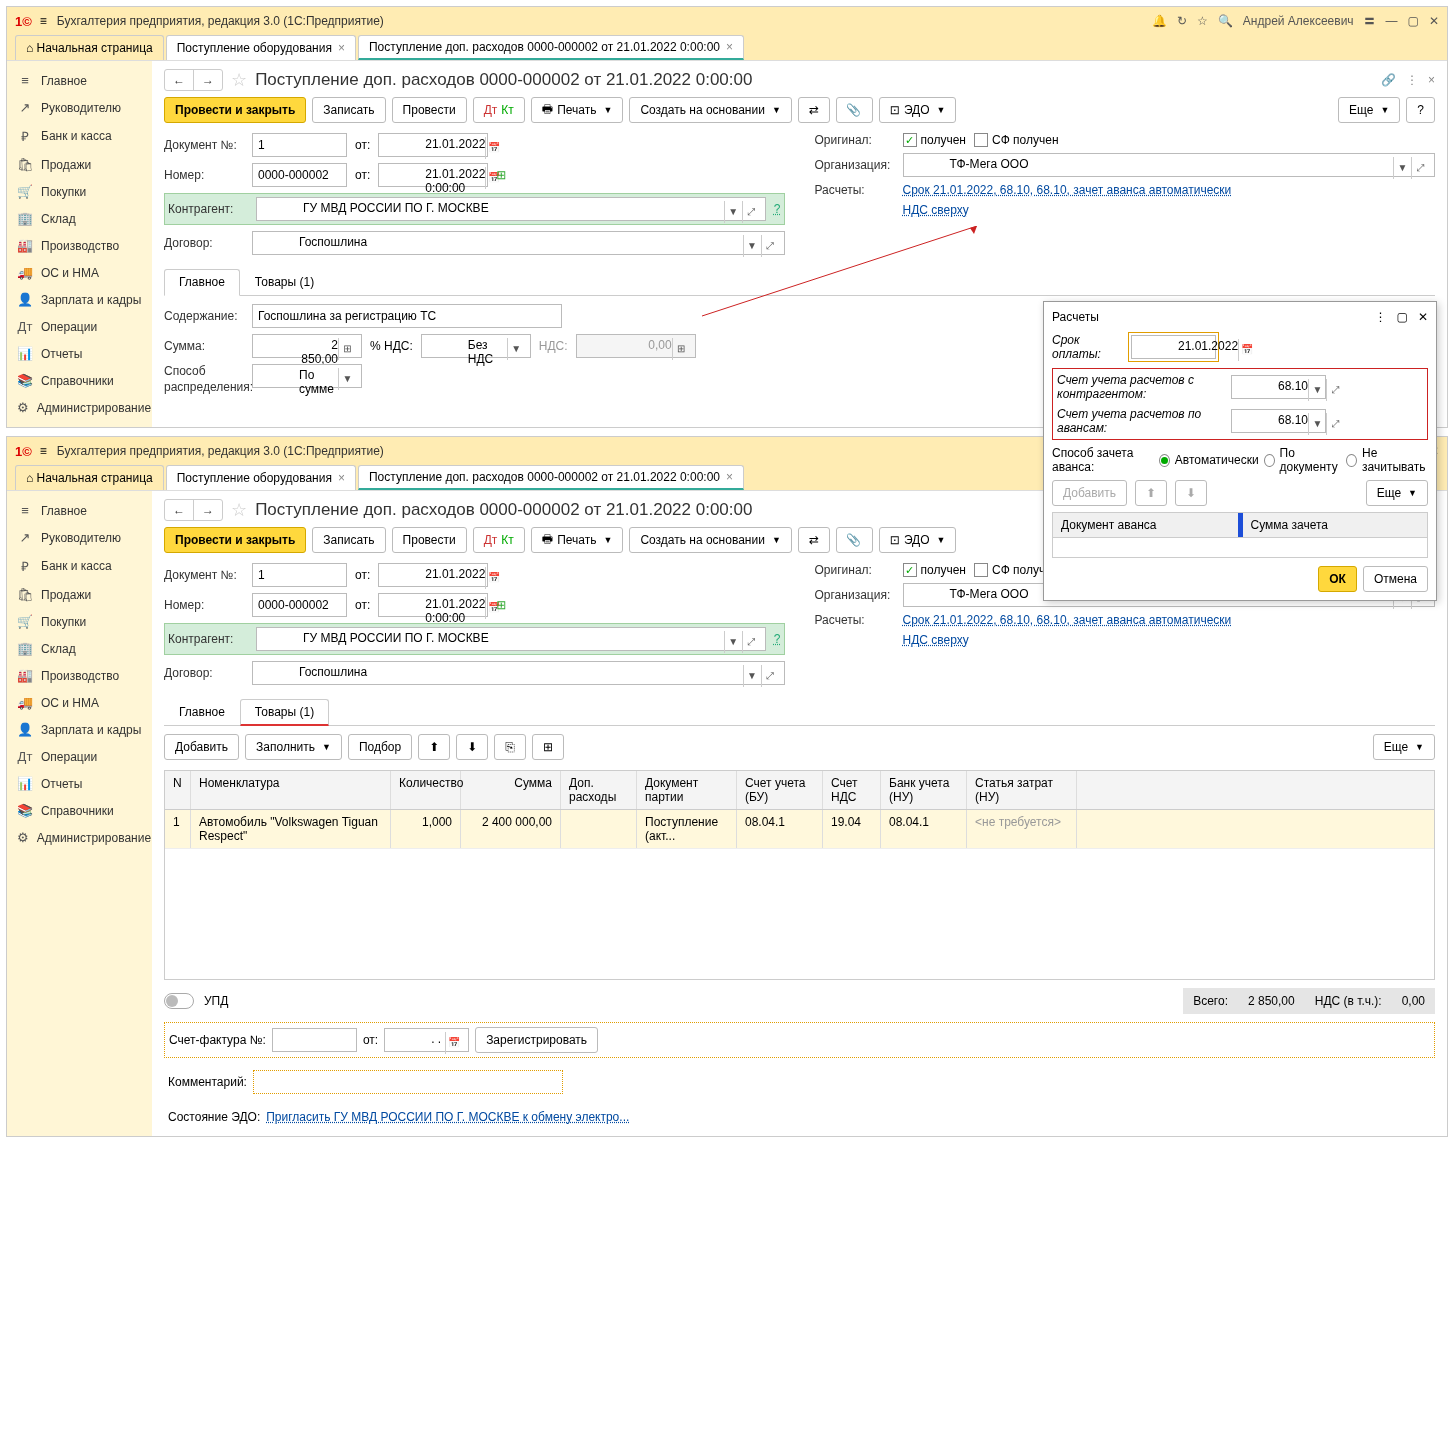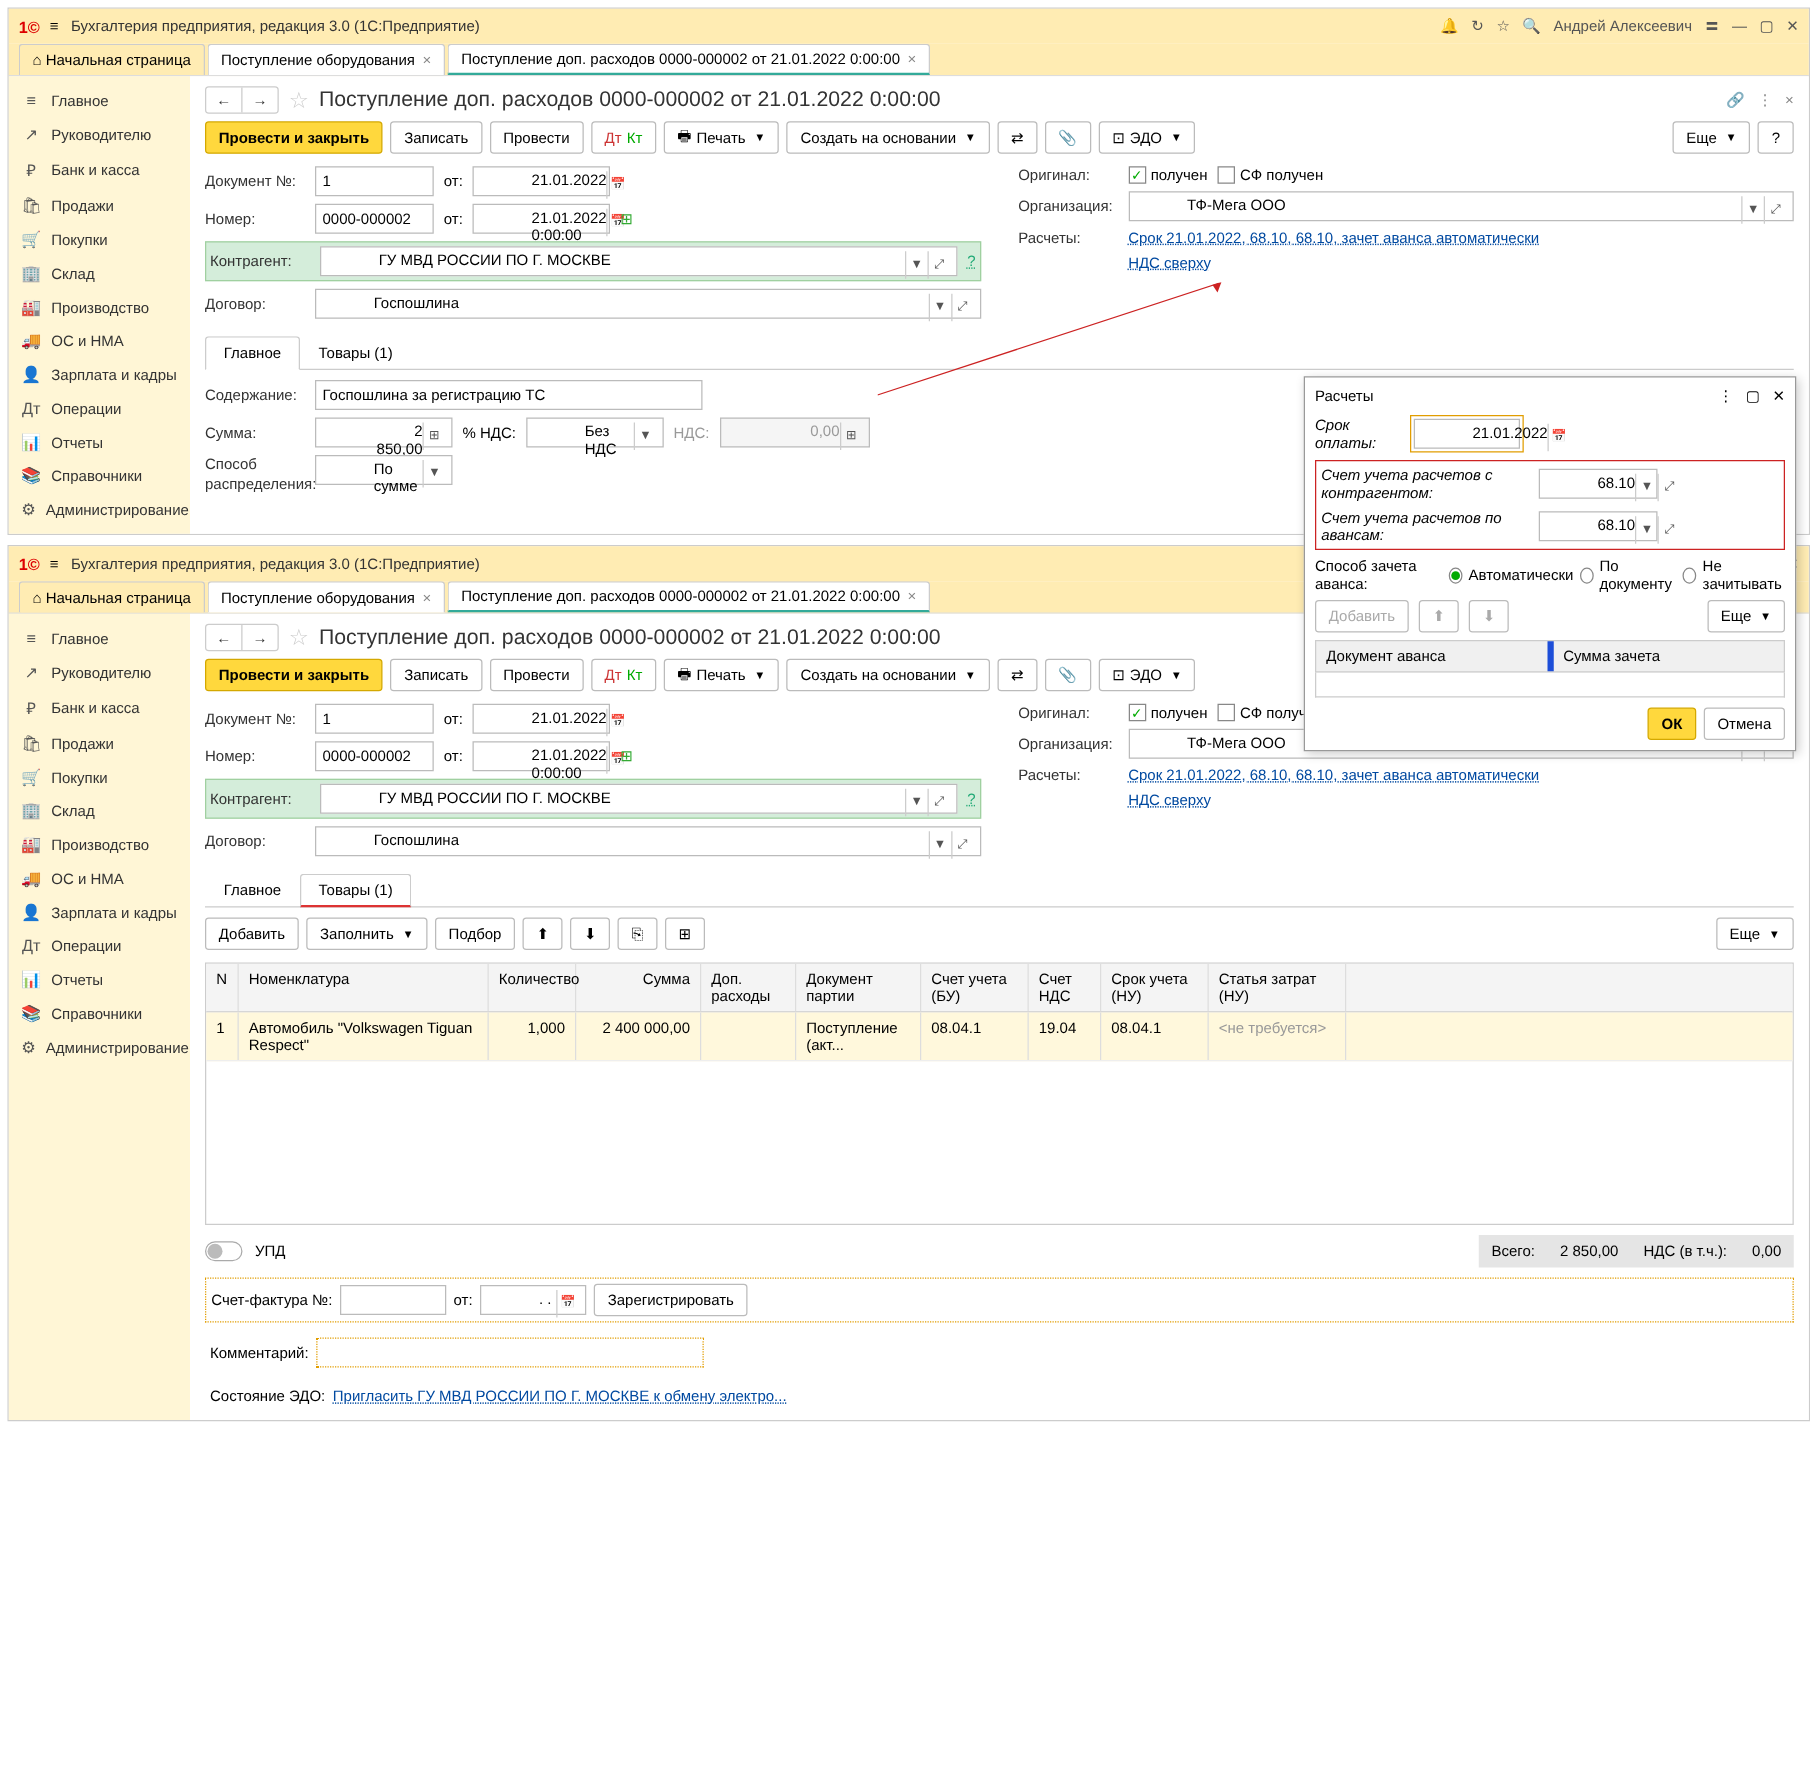"Срок учета (НУ)" div.gh { text: Срок -> Банк }
